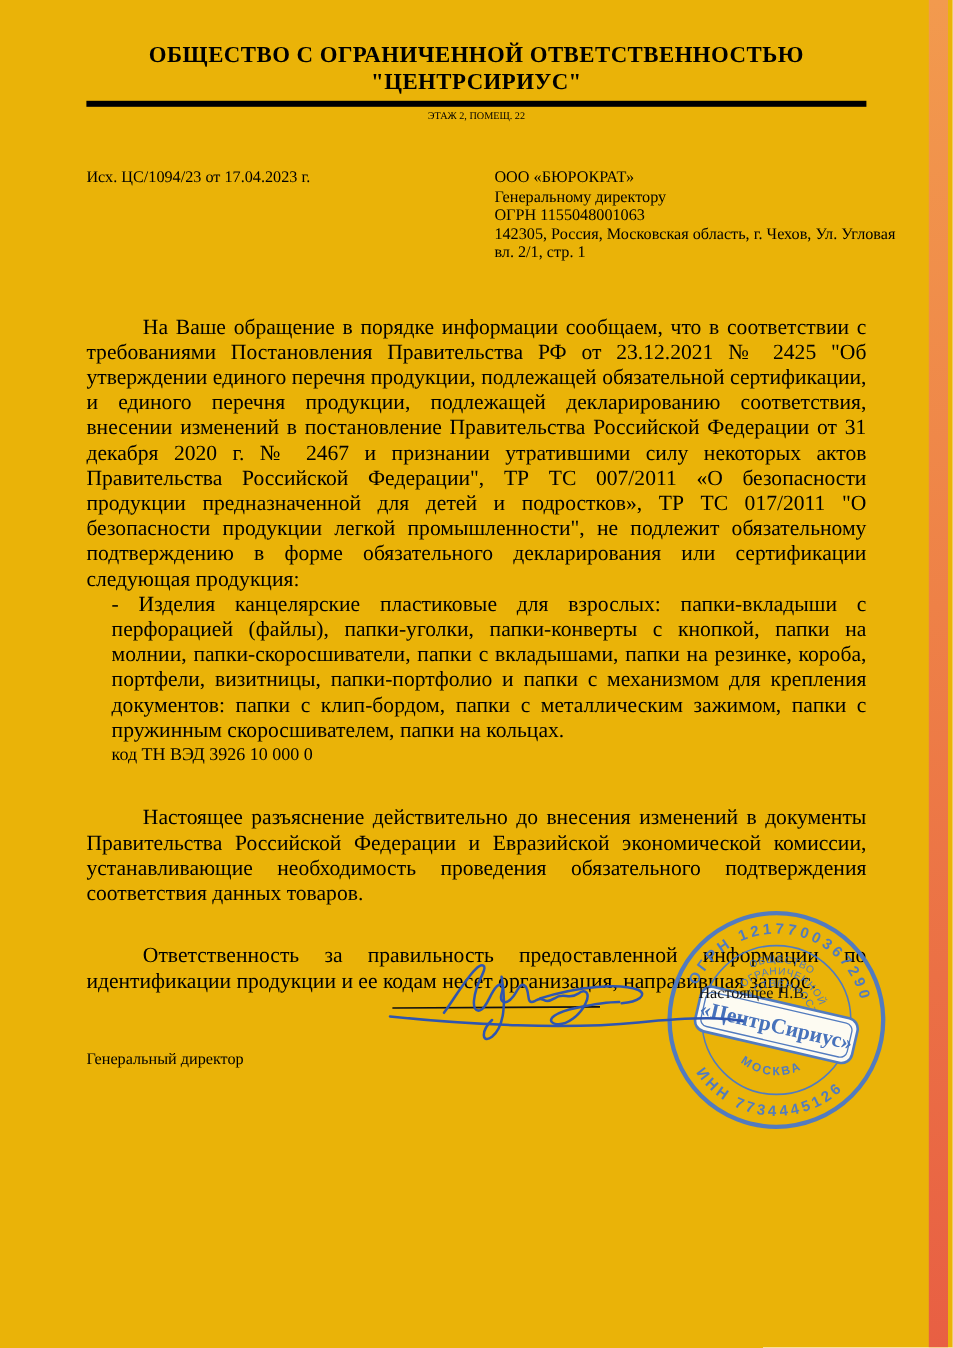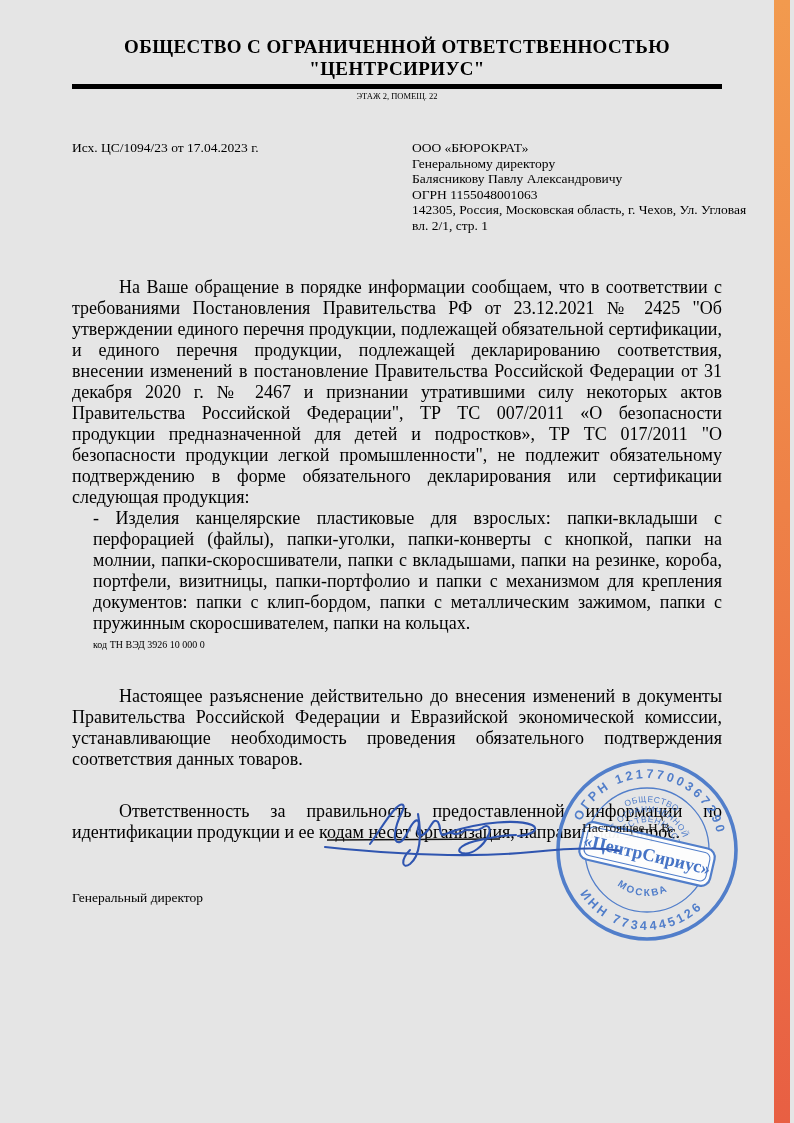"ОБЩЕСТВО С ОГРАНИЧЕННОЙ ОТВЕТСТВЕННОСТЬЮ" .page { background: #e5e5e5 -> #eab308 }
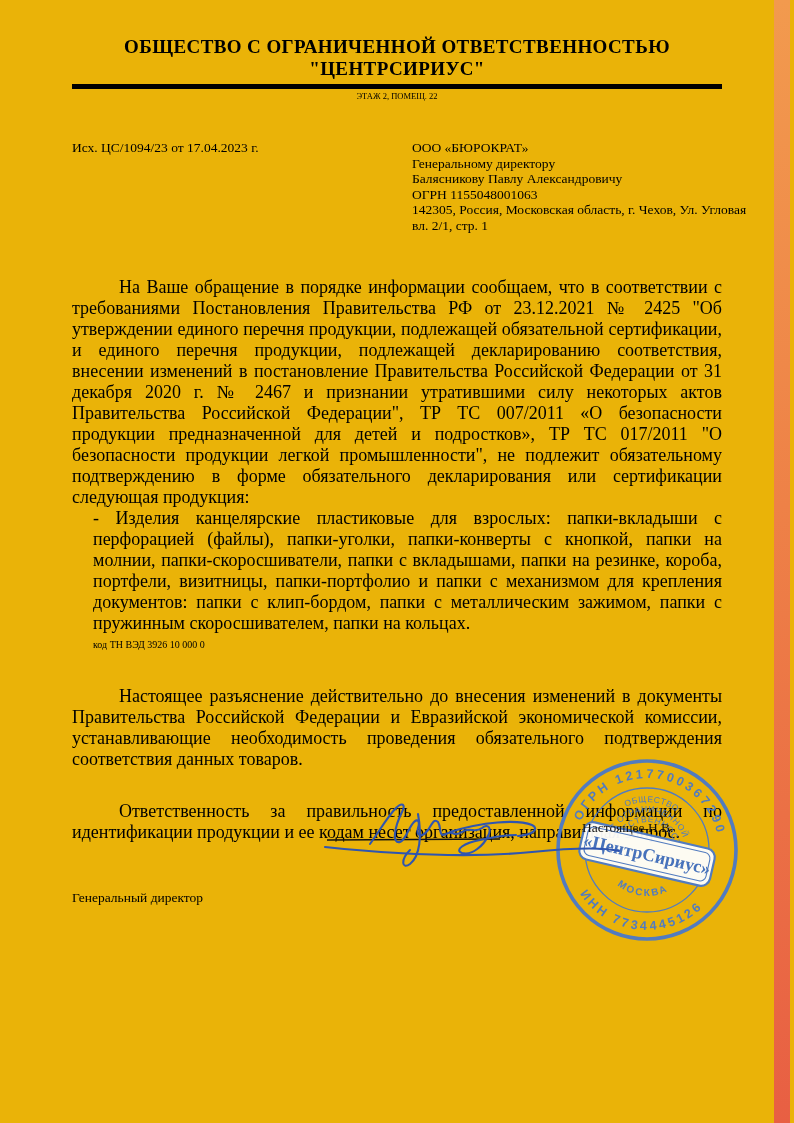"Балясникову Павлу Александровичу" div { html: <div>Балясникову Павлу Александровичу</div> -> none }
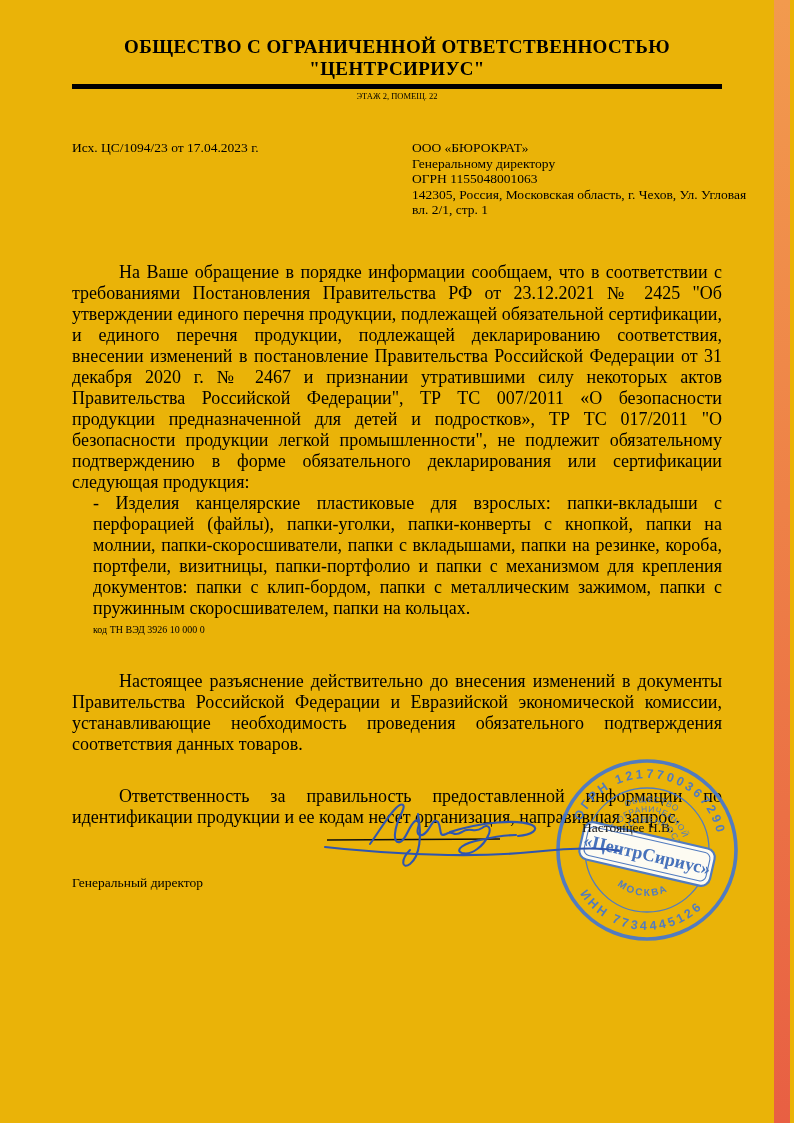"код ТН ВЭД 3926 10" .code-line { font-size: 10px -> 15px }
